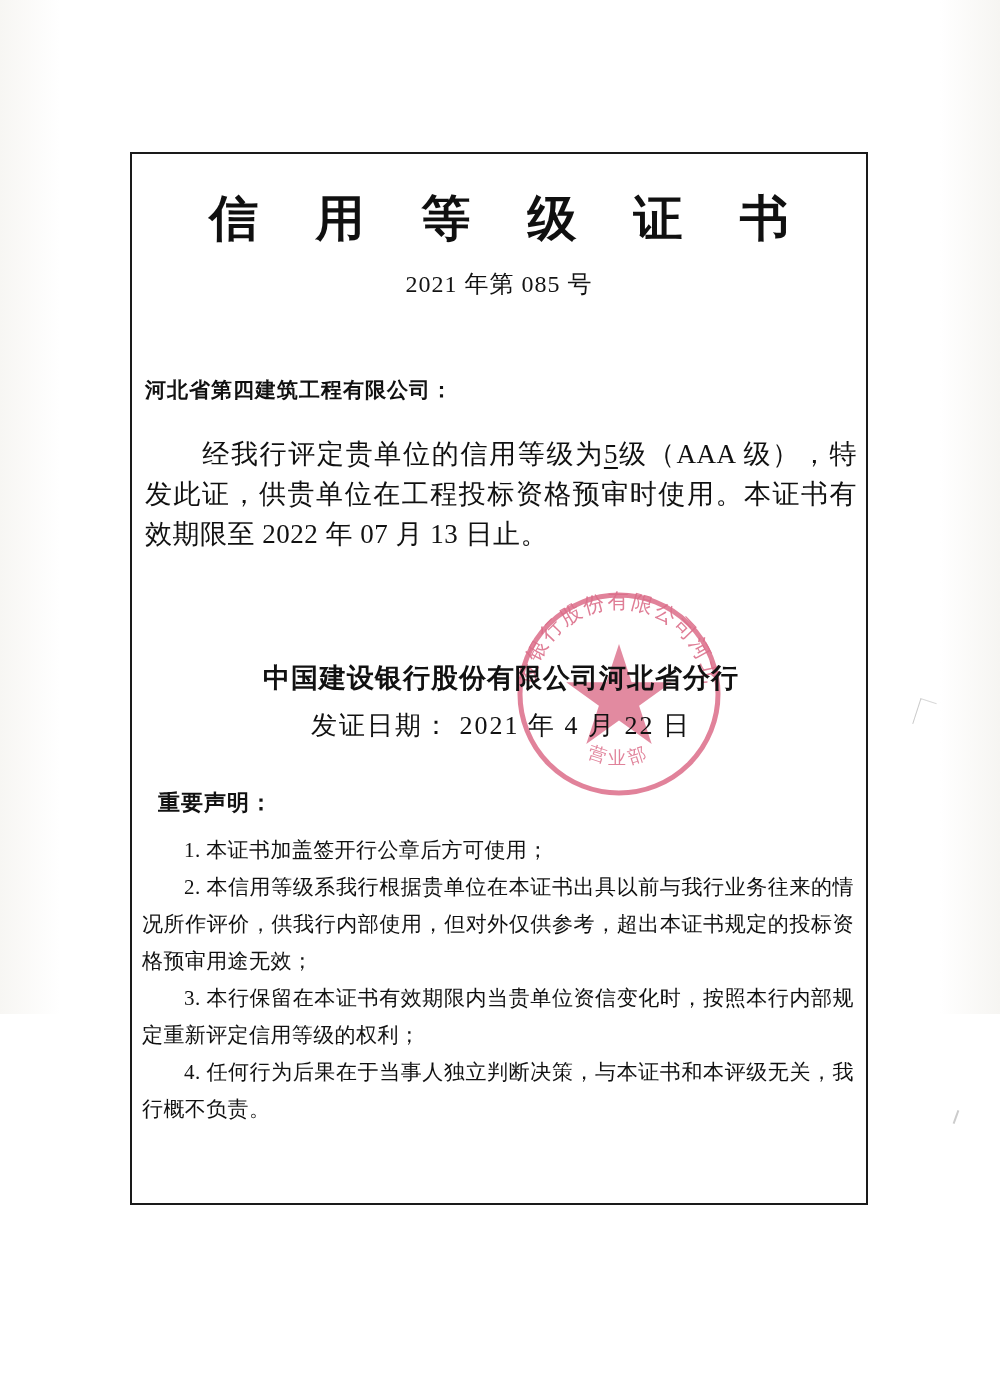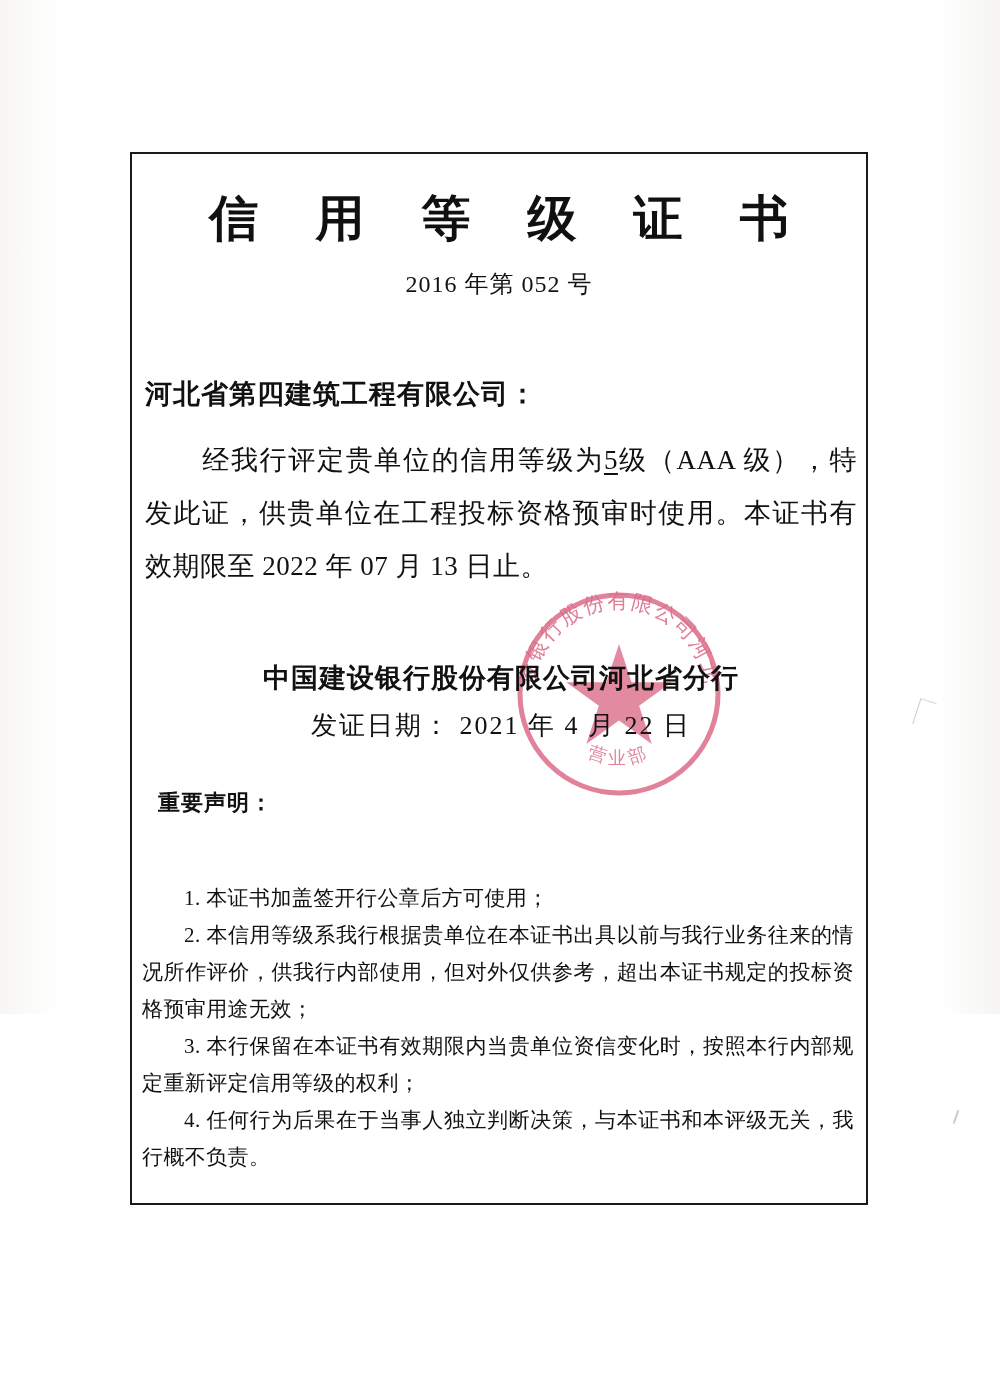"2016 年第 052 号" div.doc-number { text: 2016 年第 052 -> 2021 年第 085 }
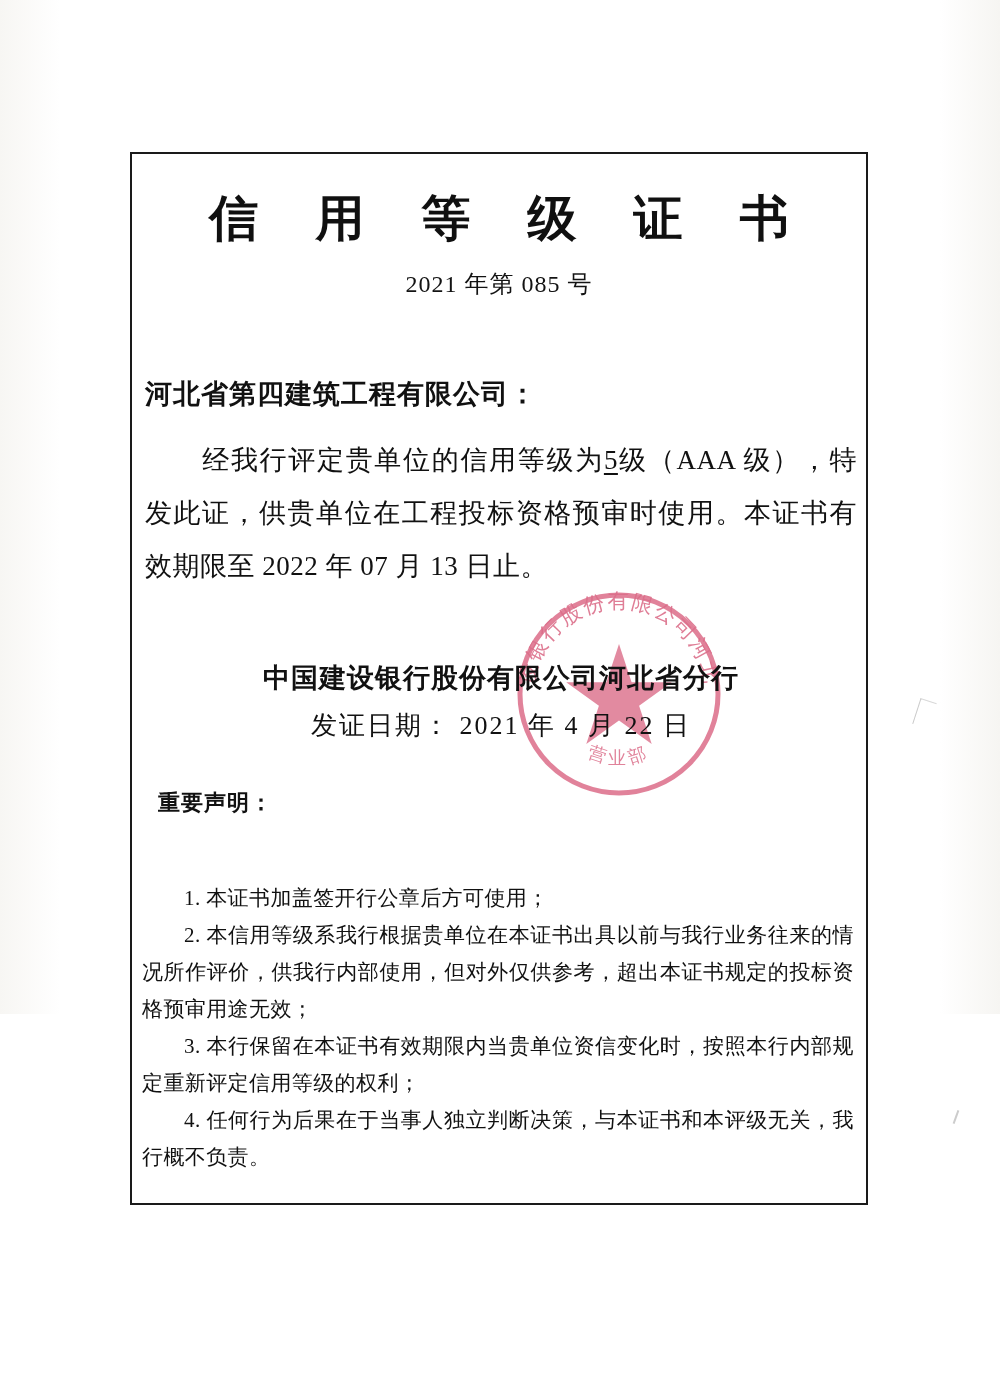"河北省第四建筑工程有限公司：" .recipient { font-size: 27px -> 21px }
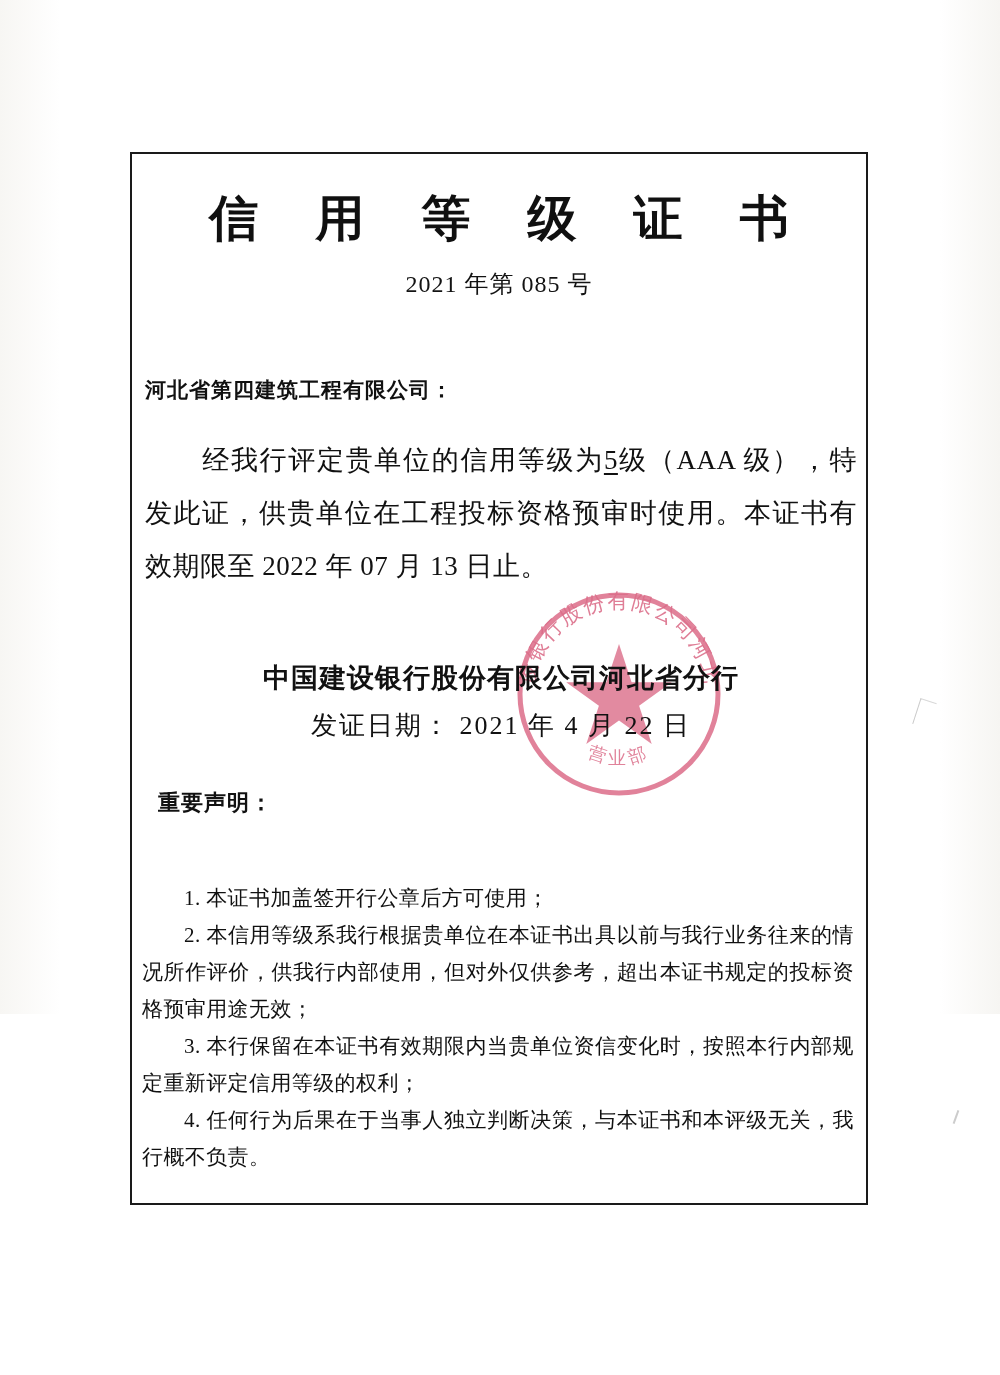"经我行评定贵单位的信用等级为5级（AAA" .body-text { line-height: 53px -> 40px }
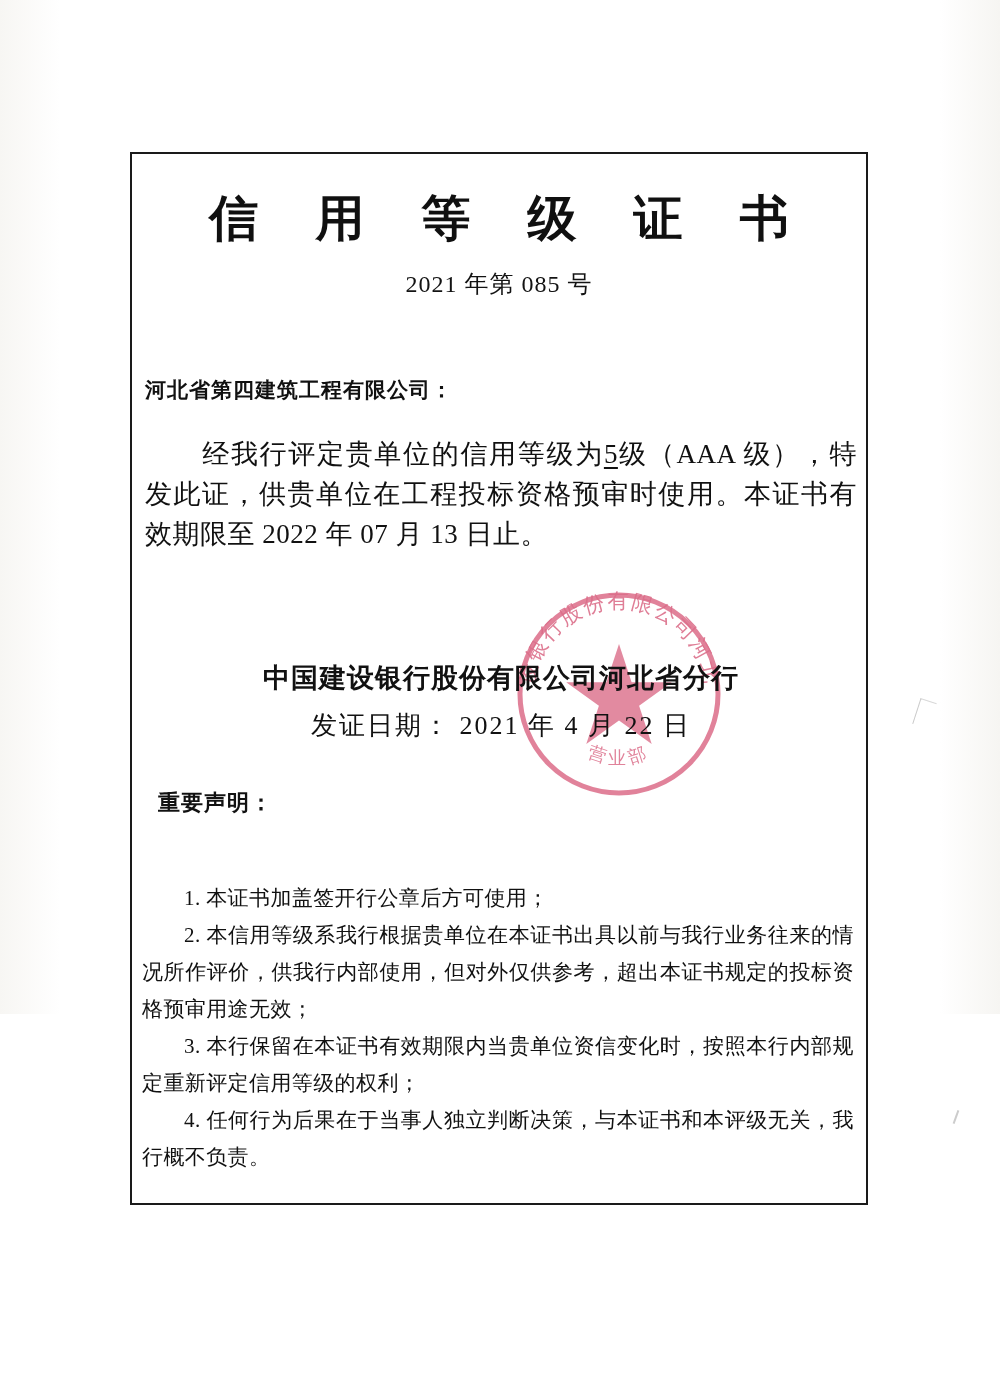"1. 本证书加盖签开行公章后方可使用；" .notice-list { margin-top: 48px -> none }
